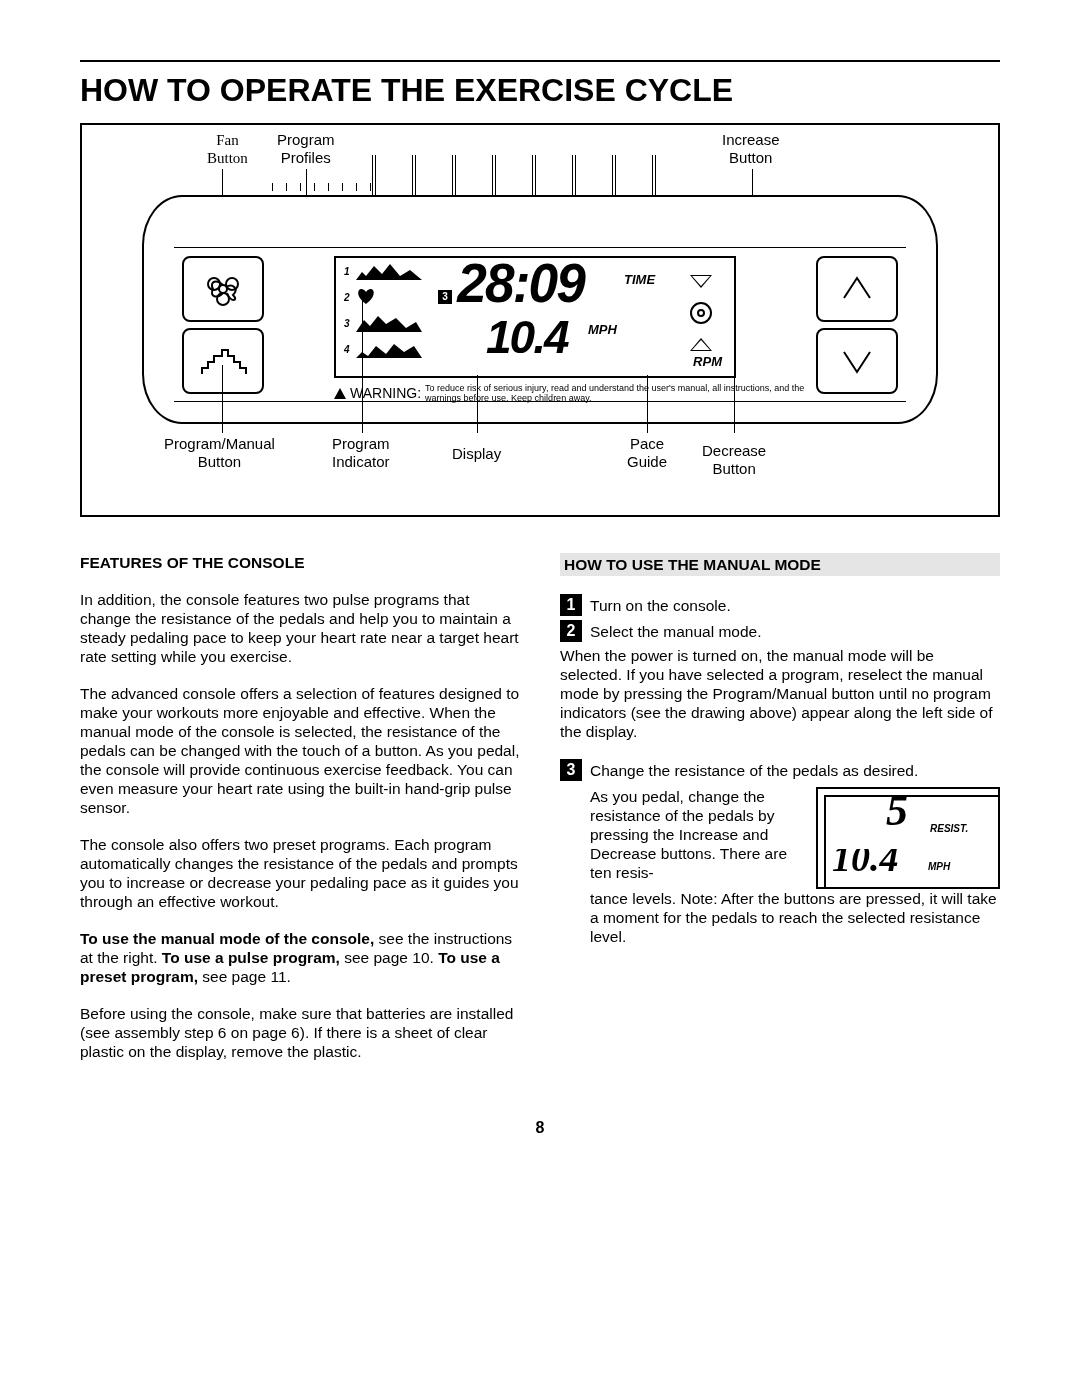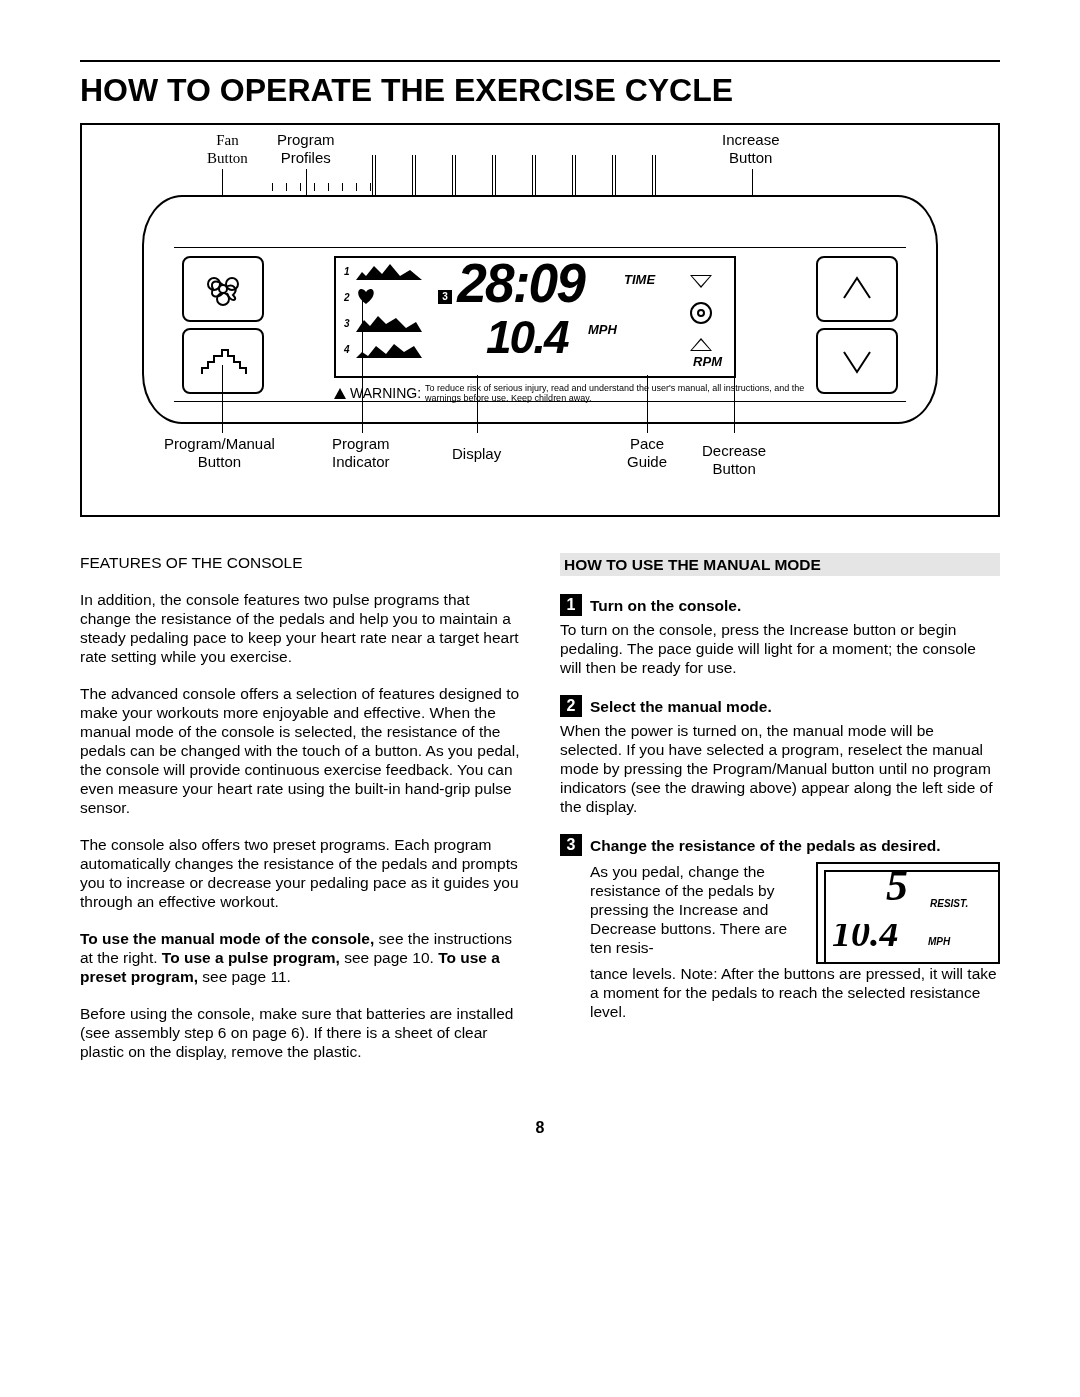"FEATURES OF THE CONSOLE" .section-head { font-weight: 400 -> 700 }
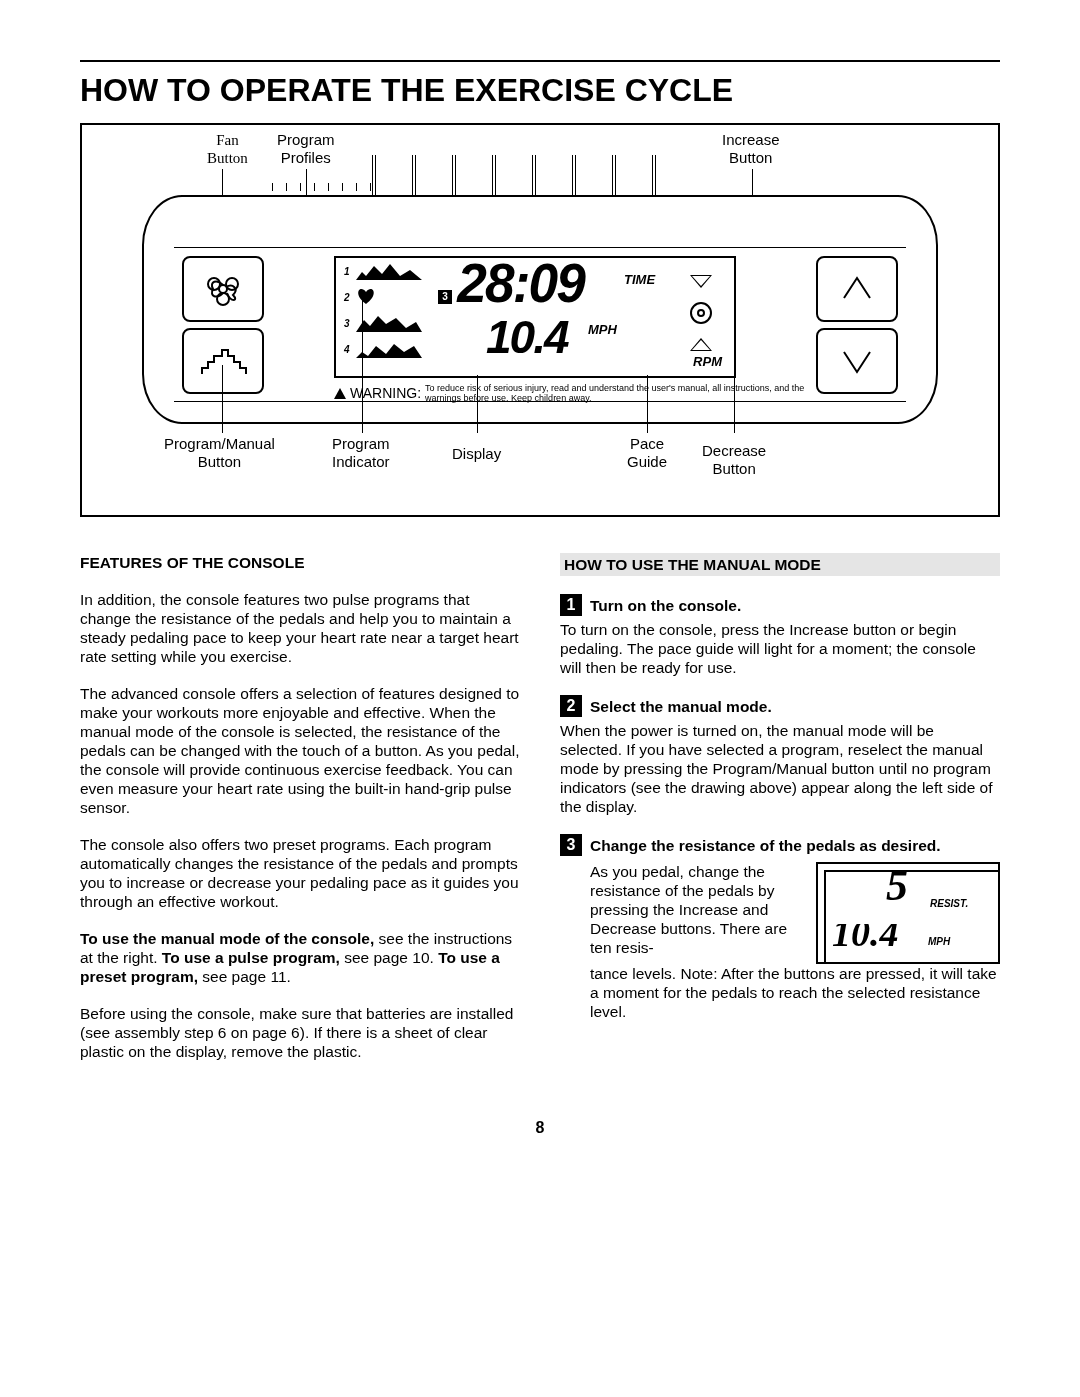"Turn on the console." .step-title { font-weight: 700 -> 400 }
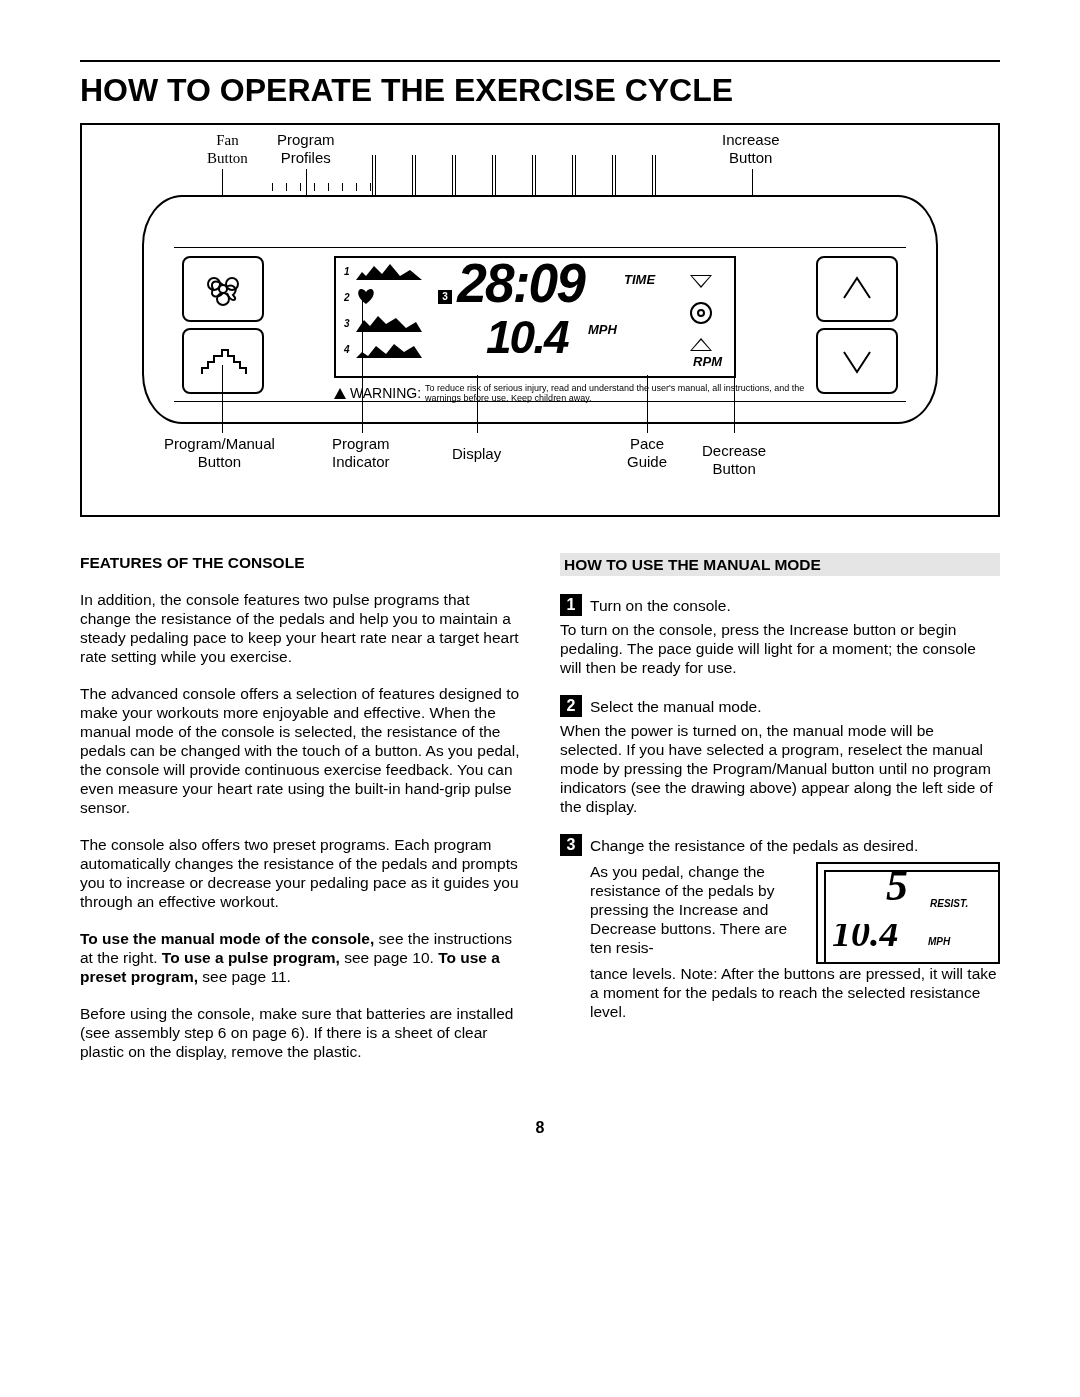"To turn on the console," p.step-body { html: <p>To turn on the console, press the Increase button or begin pedaling. The pace guide will light for a moment; the console will then be ready for use.</p> -> none }
